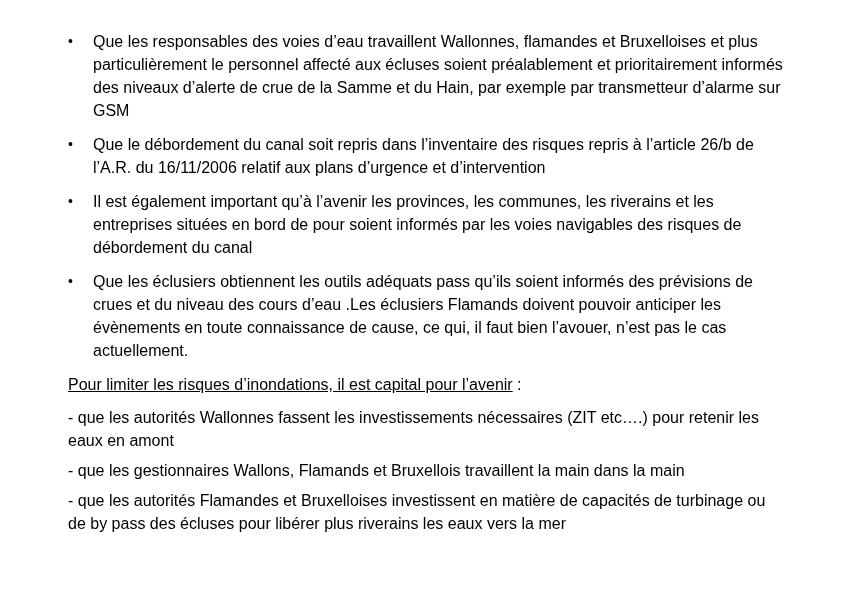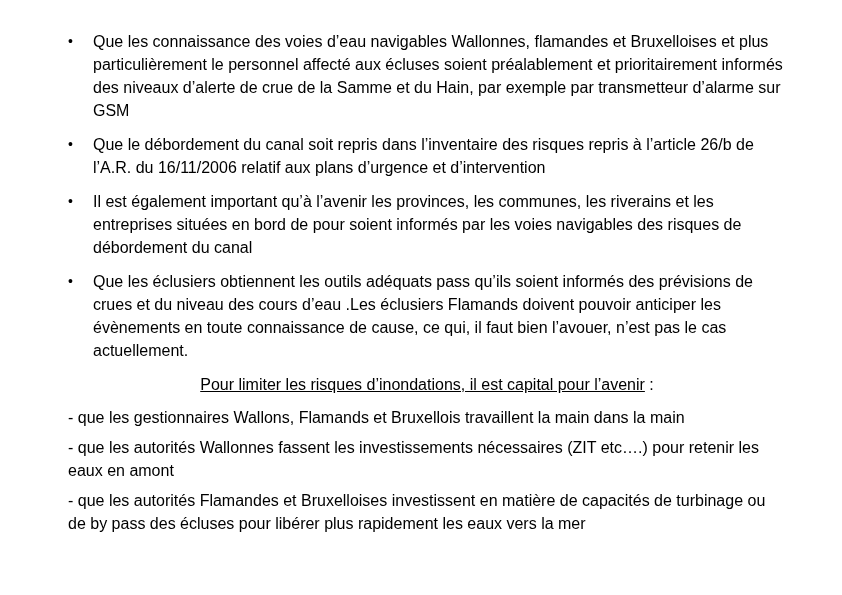"Que les connaissance des voies" span.bullet-text { text: connaissance des voies d’eau navigables -> responsables des voies d’eau travaillent }
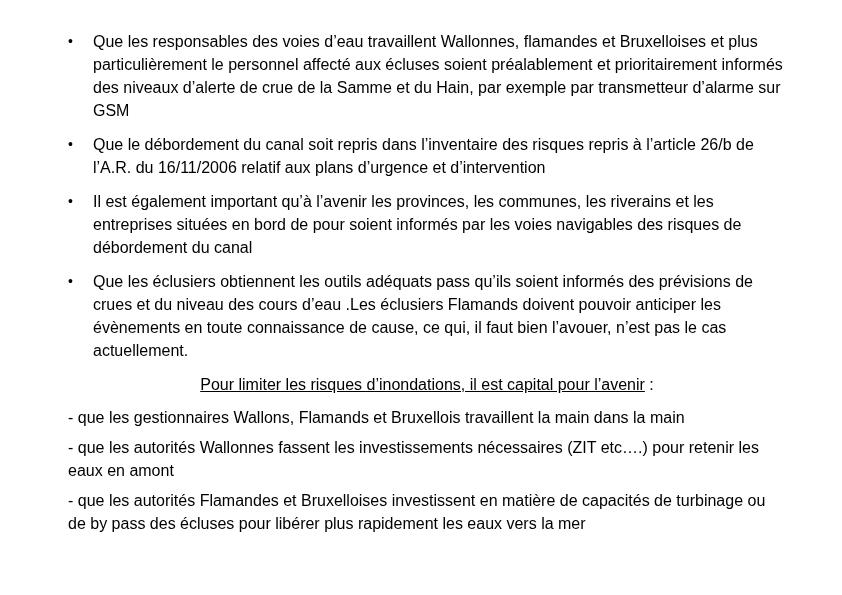"Pour limiter les risques d’inondations," .section-heading { text-align: center -> left }
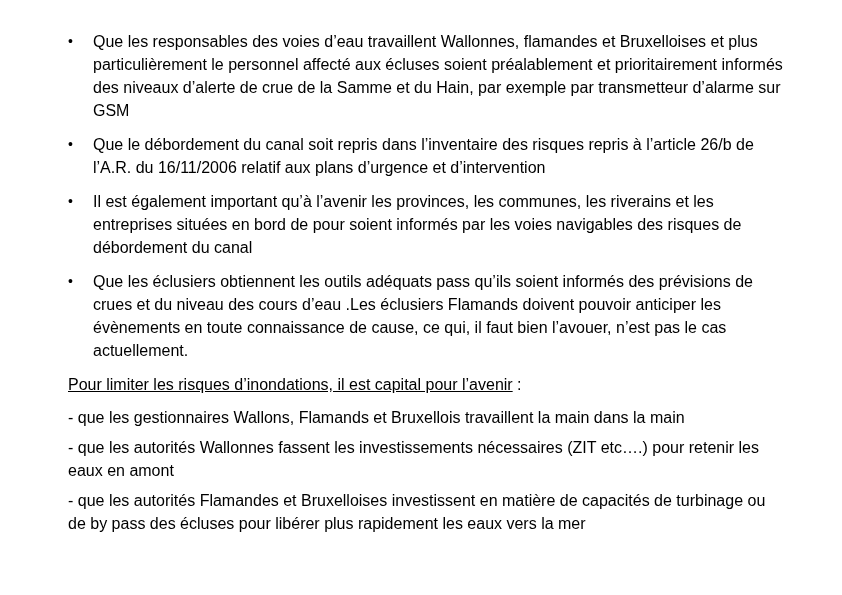"- que les gestionnaires Wallons," p.dash-par { order: before "- que les autorités Wallonnes" -> after "- que les autorités Wallonnes" }
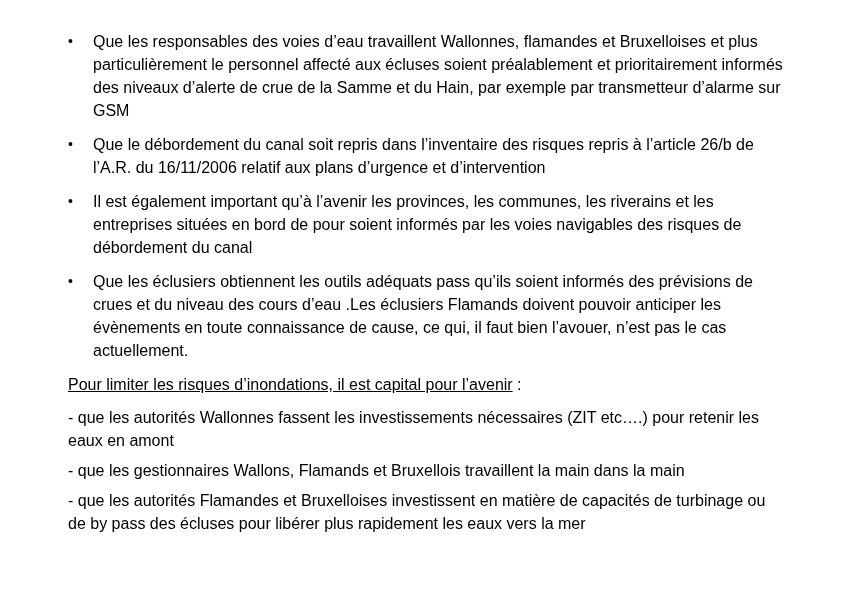"- que les autorités Flamandes" p.dash-par { text: rapidement -> riverains }
